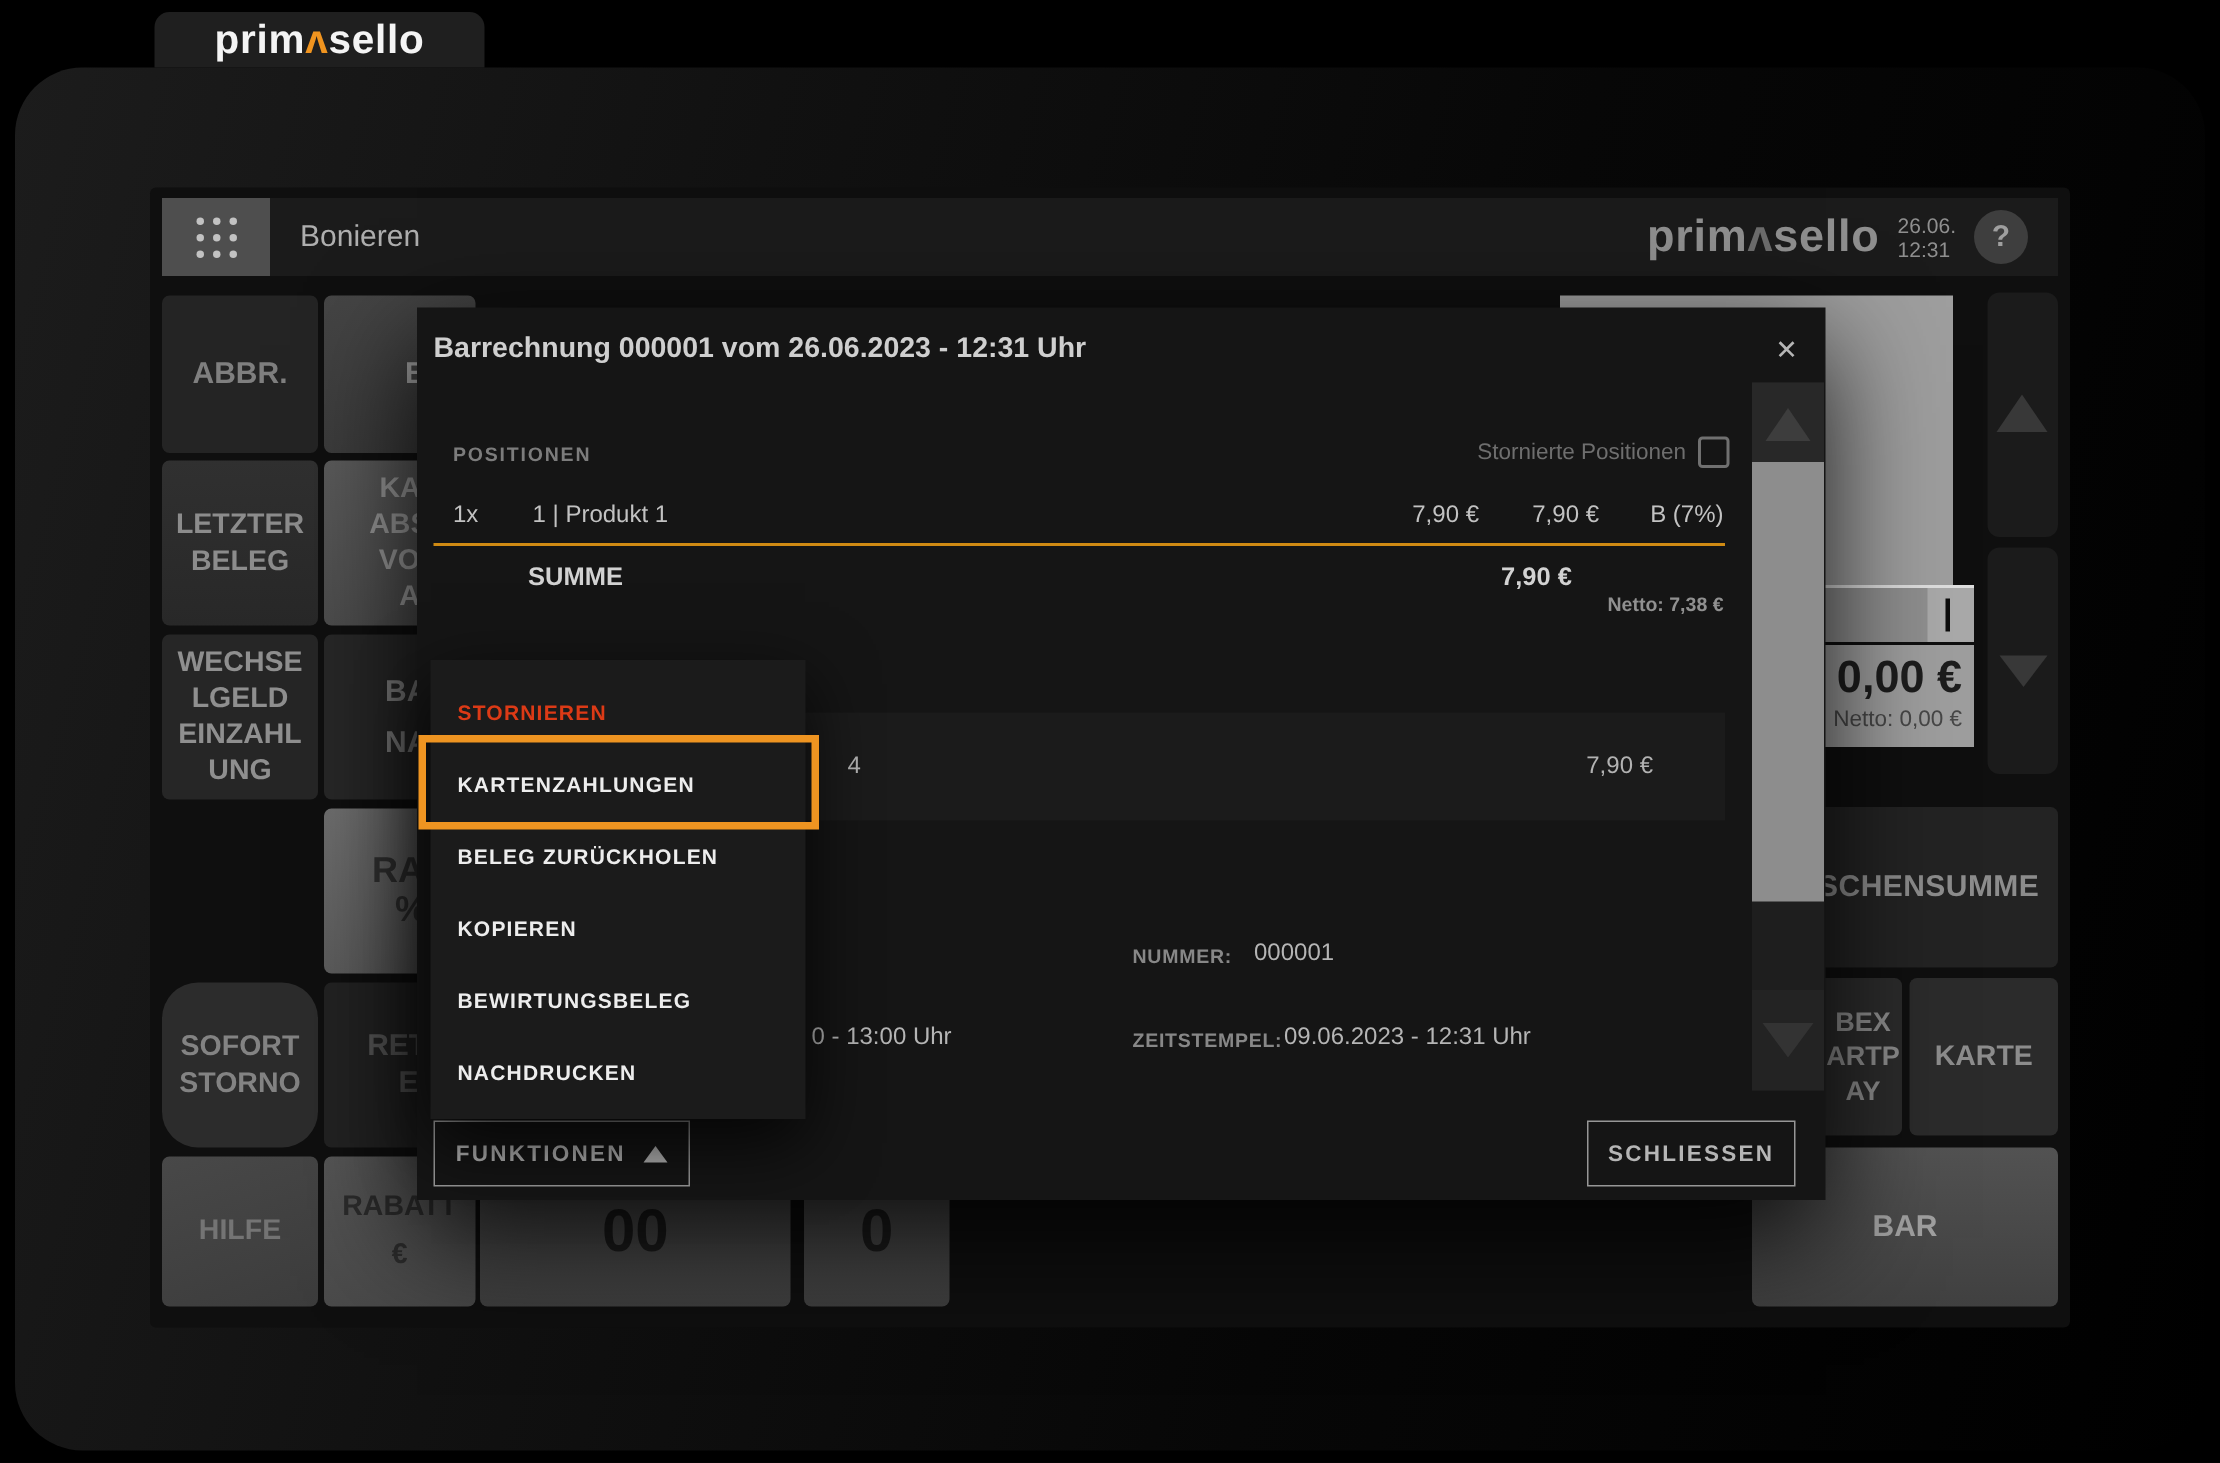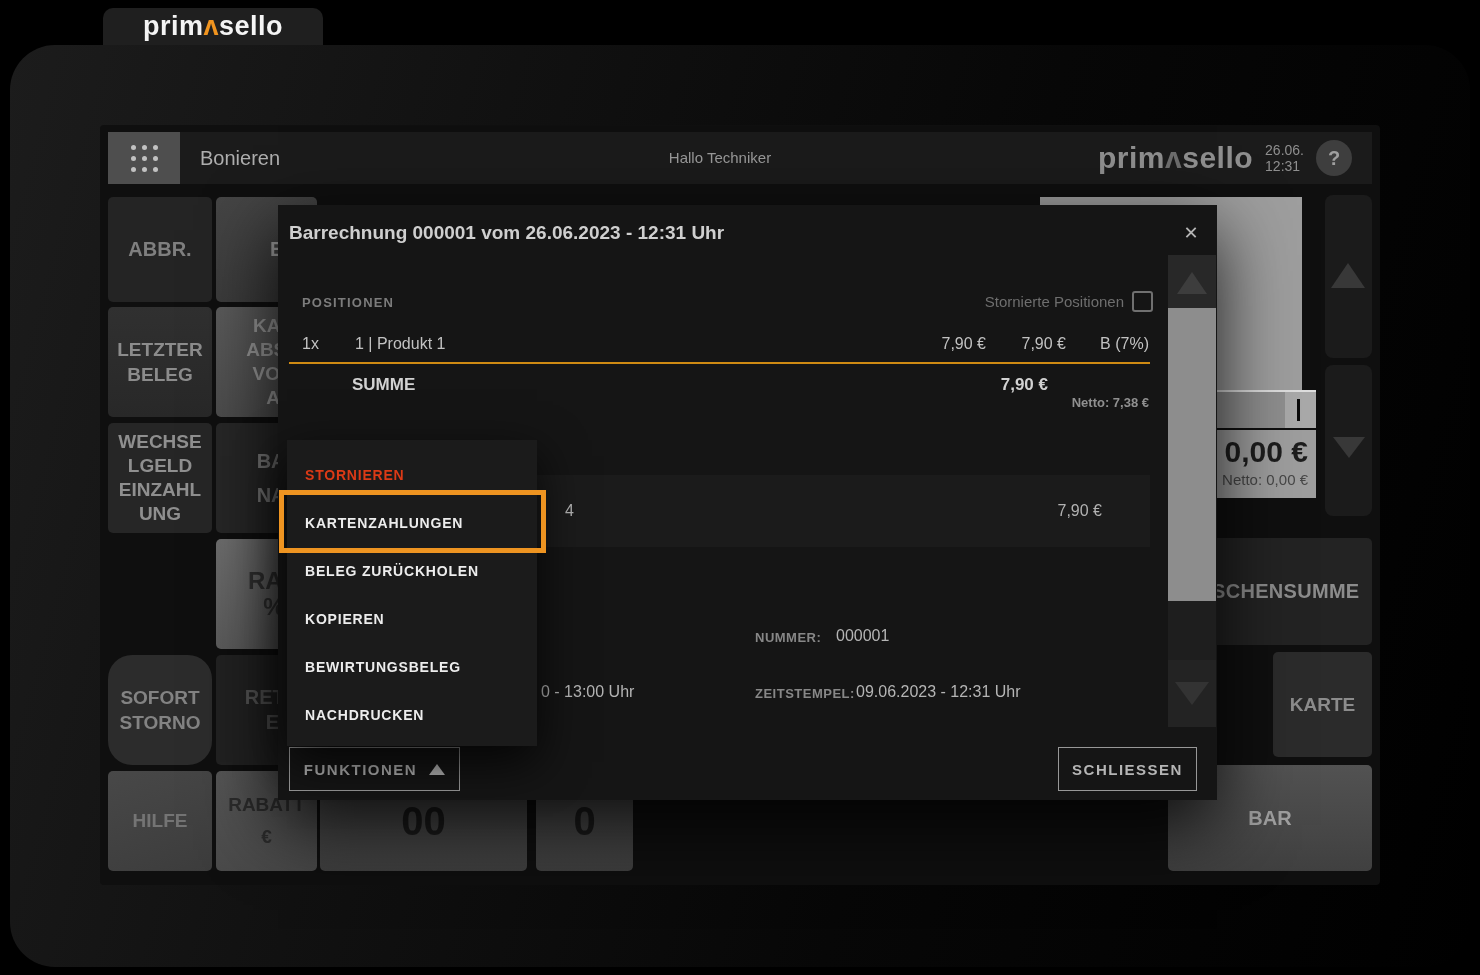"Hallo Techniker" div.abs { html: <div>Hallo Techniker</div> -> none }
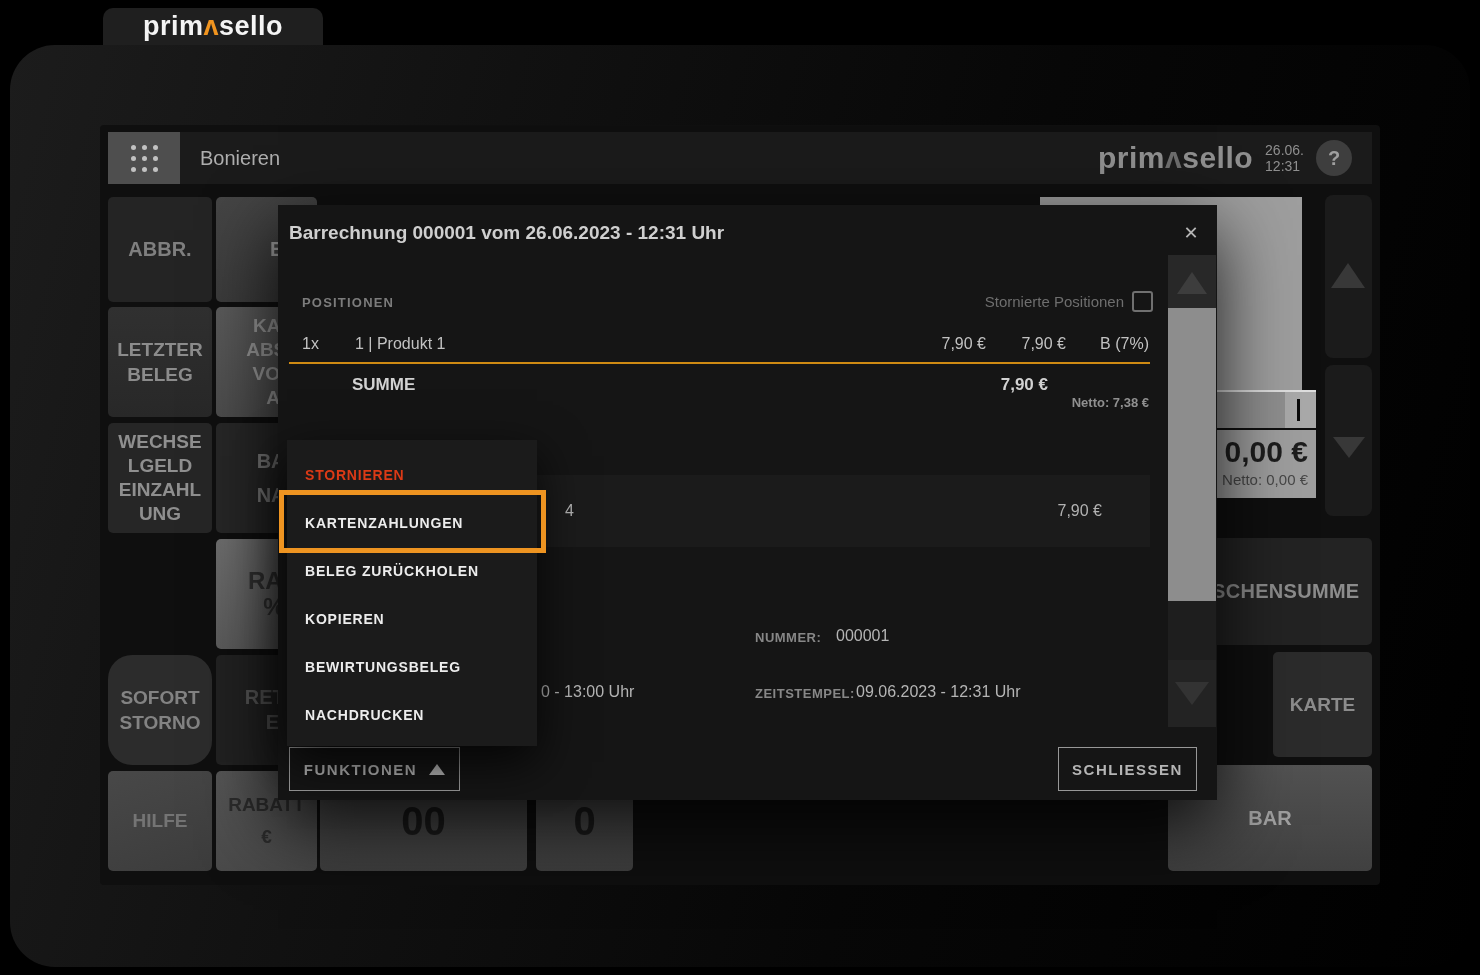"BEX" div.fk { html: none -> <div> <span>BEX ARTP AY</span></div> }
